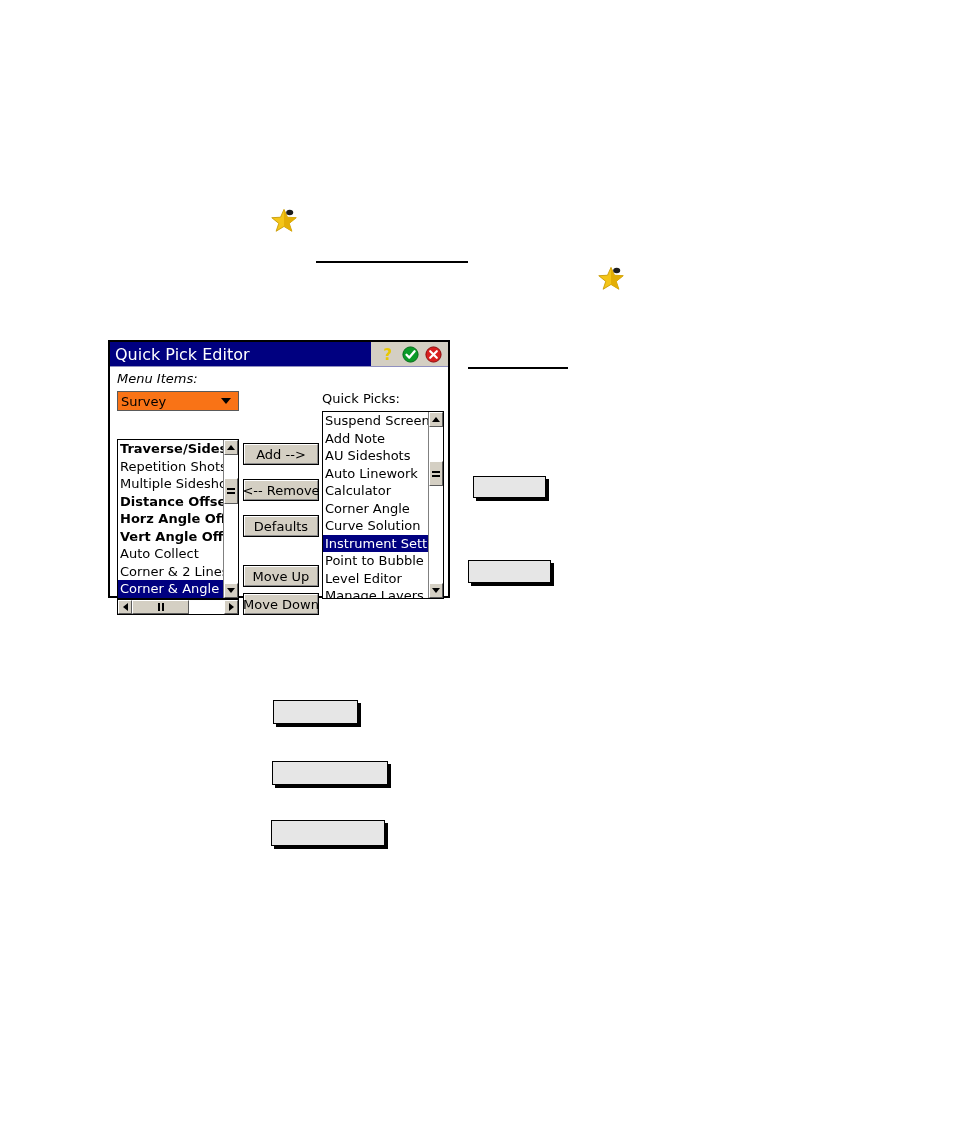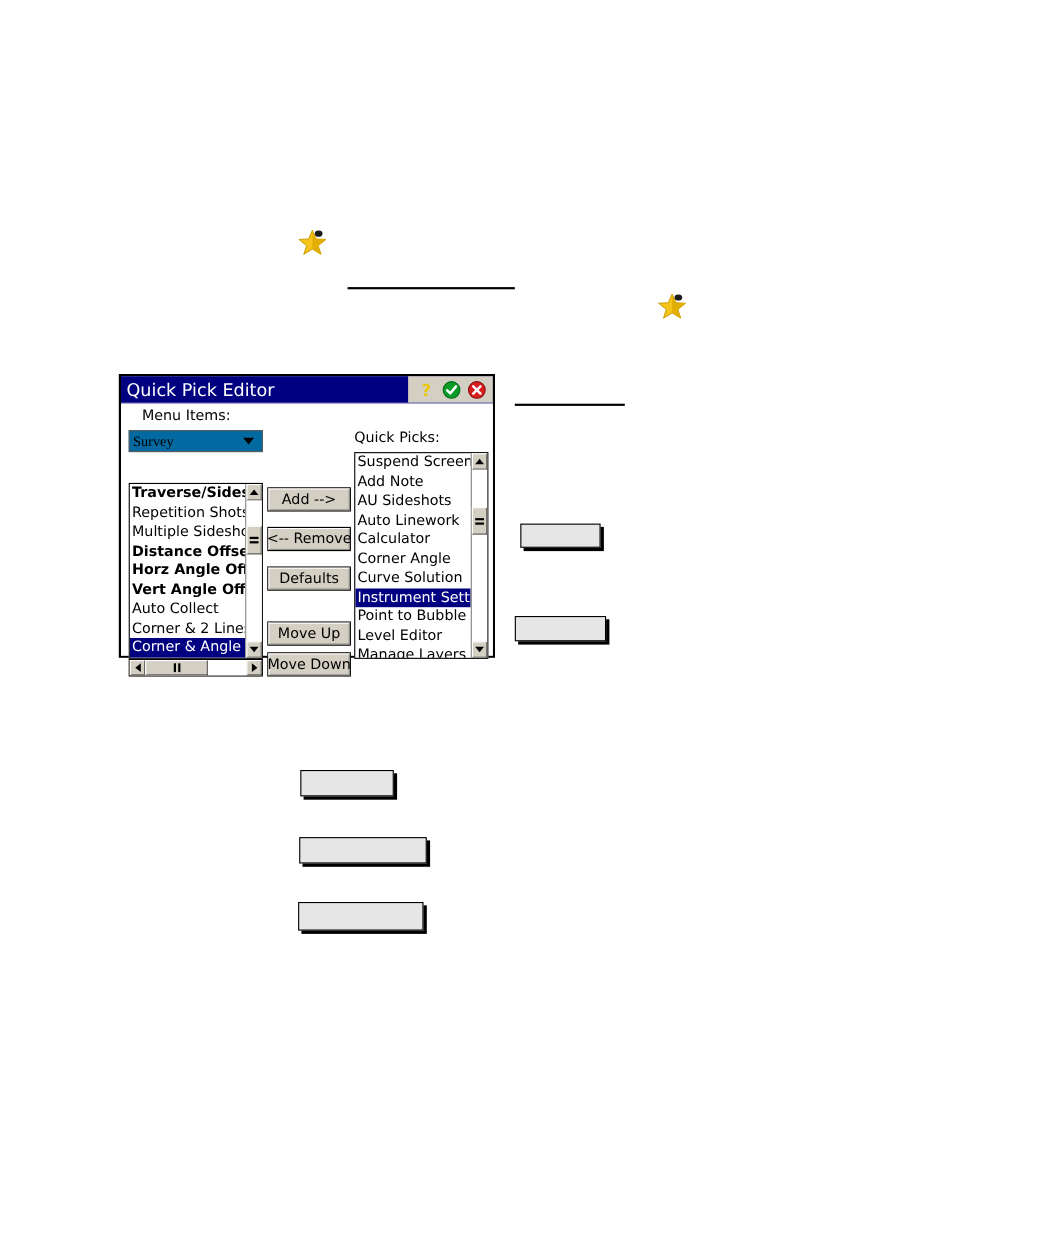"Menu Items:" div.field-label { font-style: none -> italic; left: 19px -> 7px }
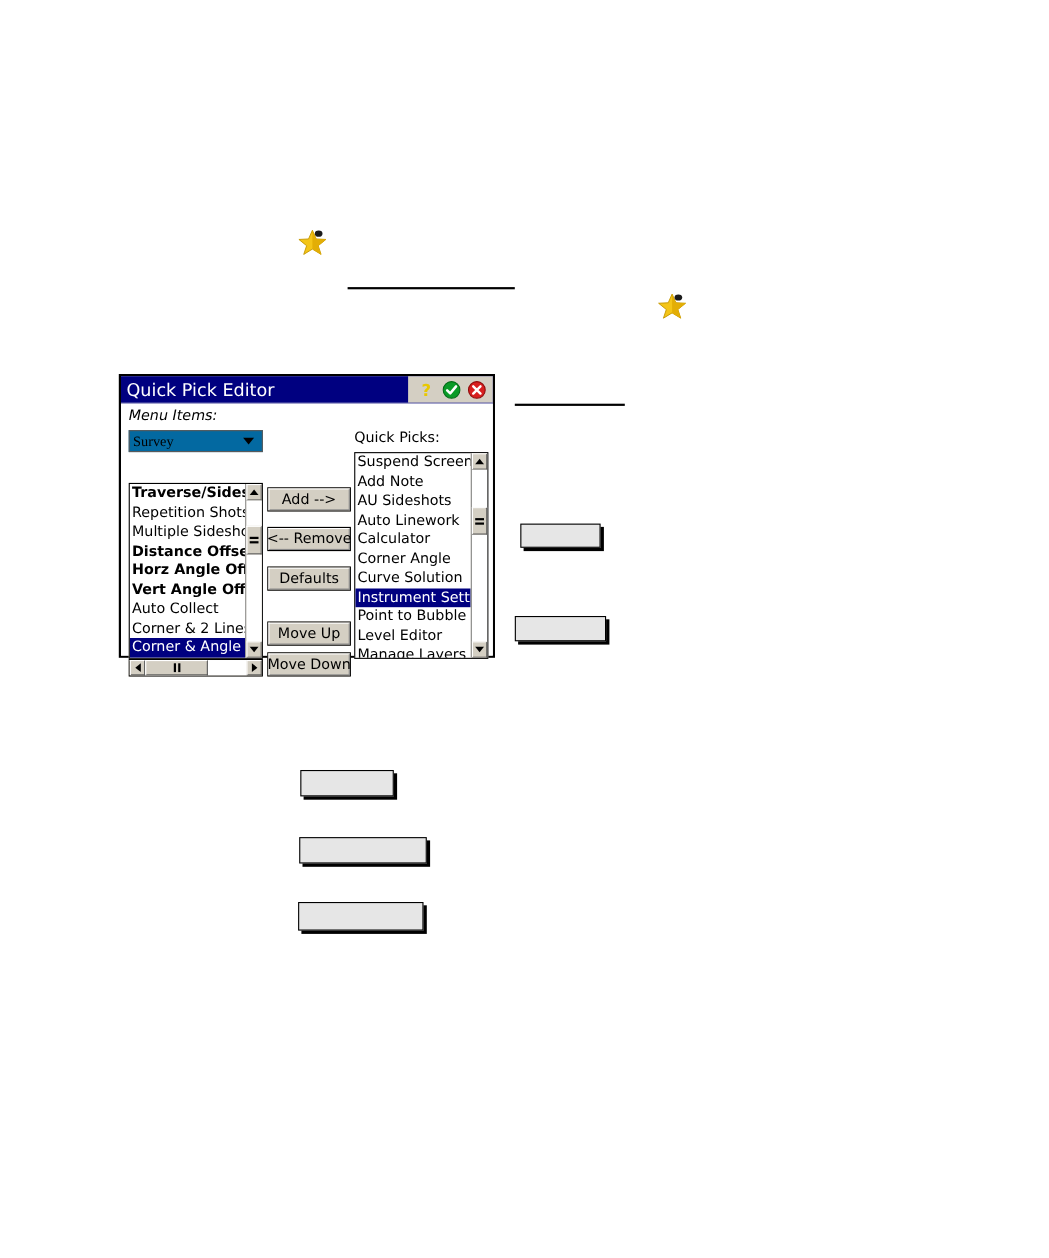"Survey" .combo { background: #0369a1 -> #f97316; font-family: Liberation Serif, serif -> none }
